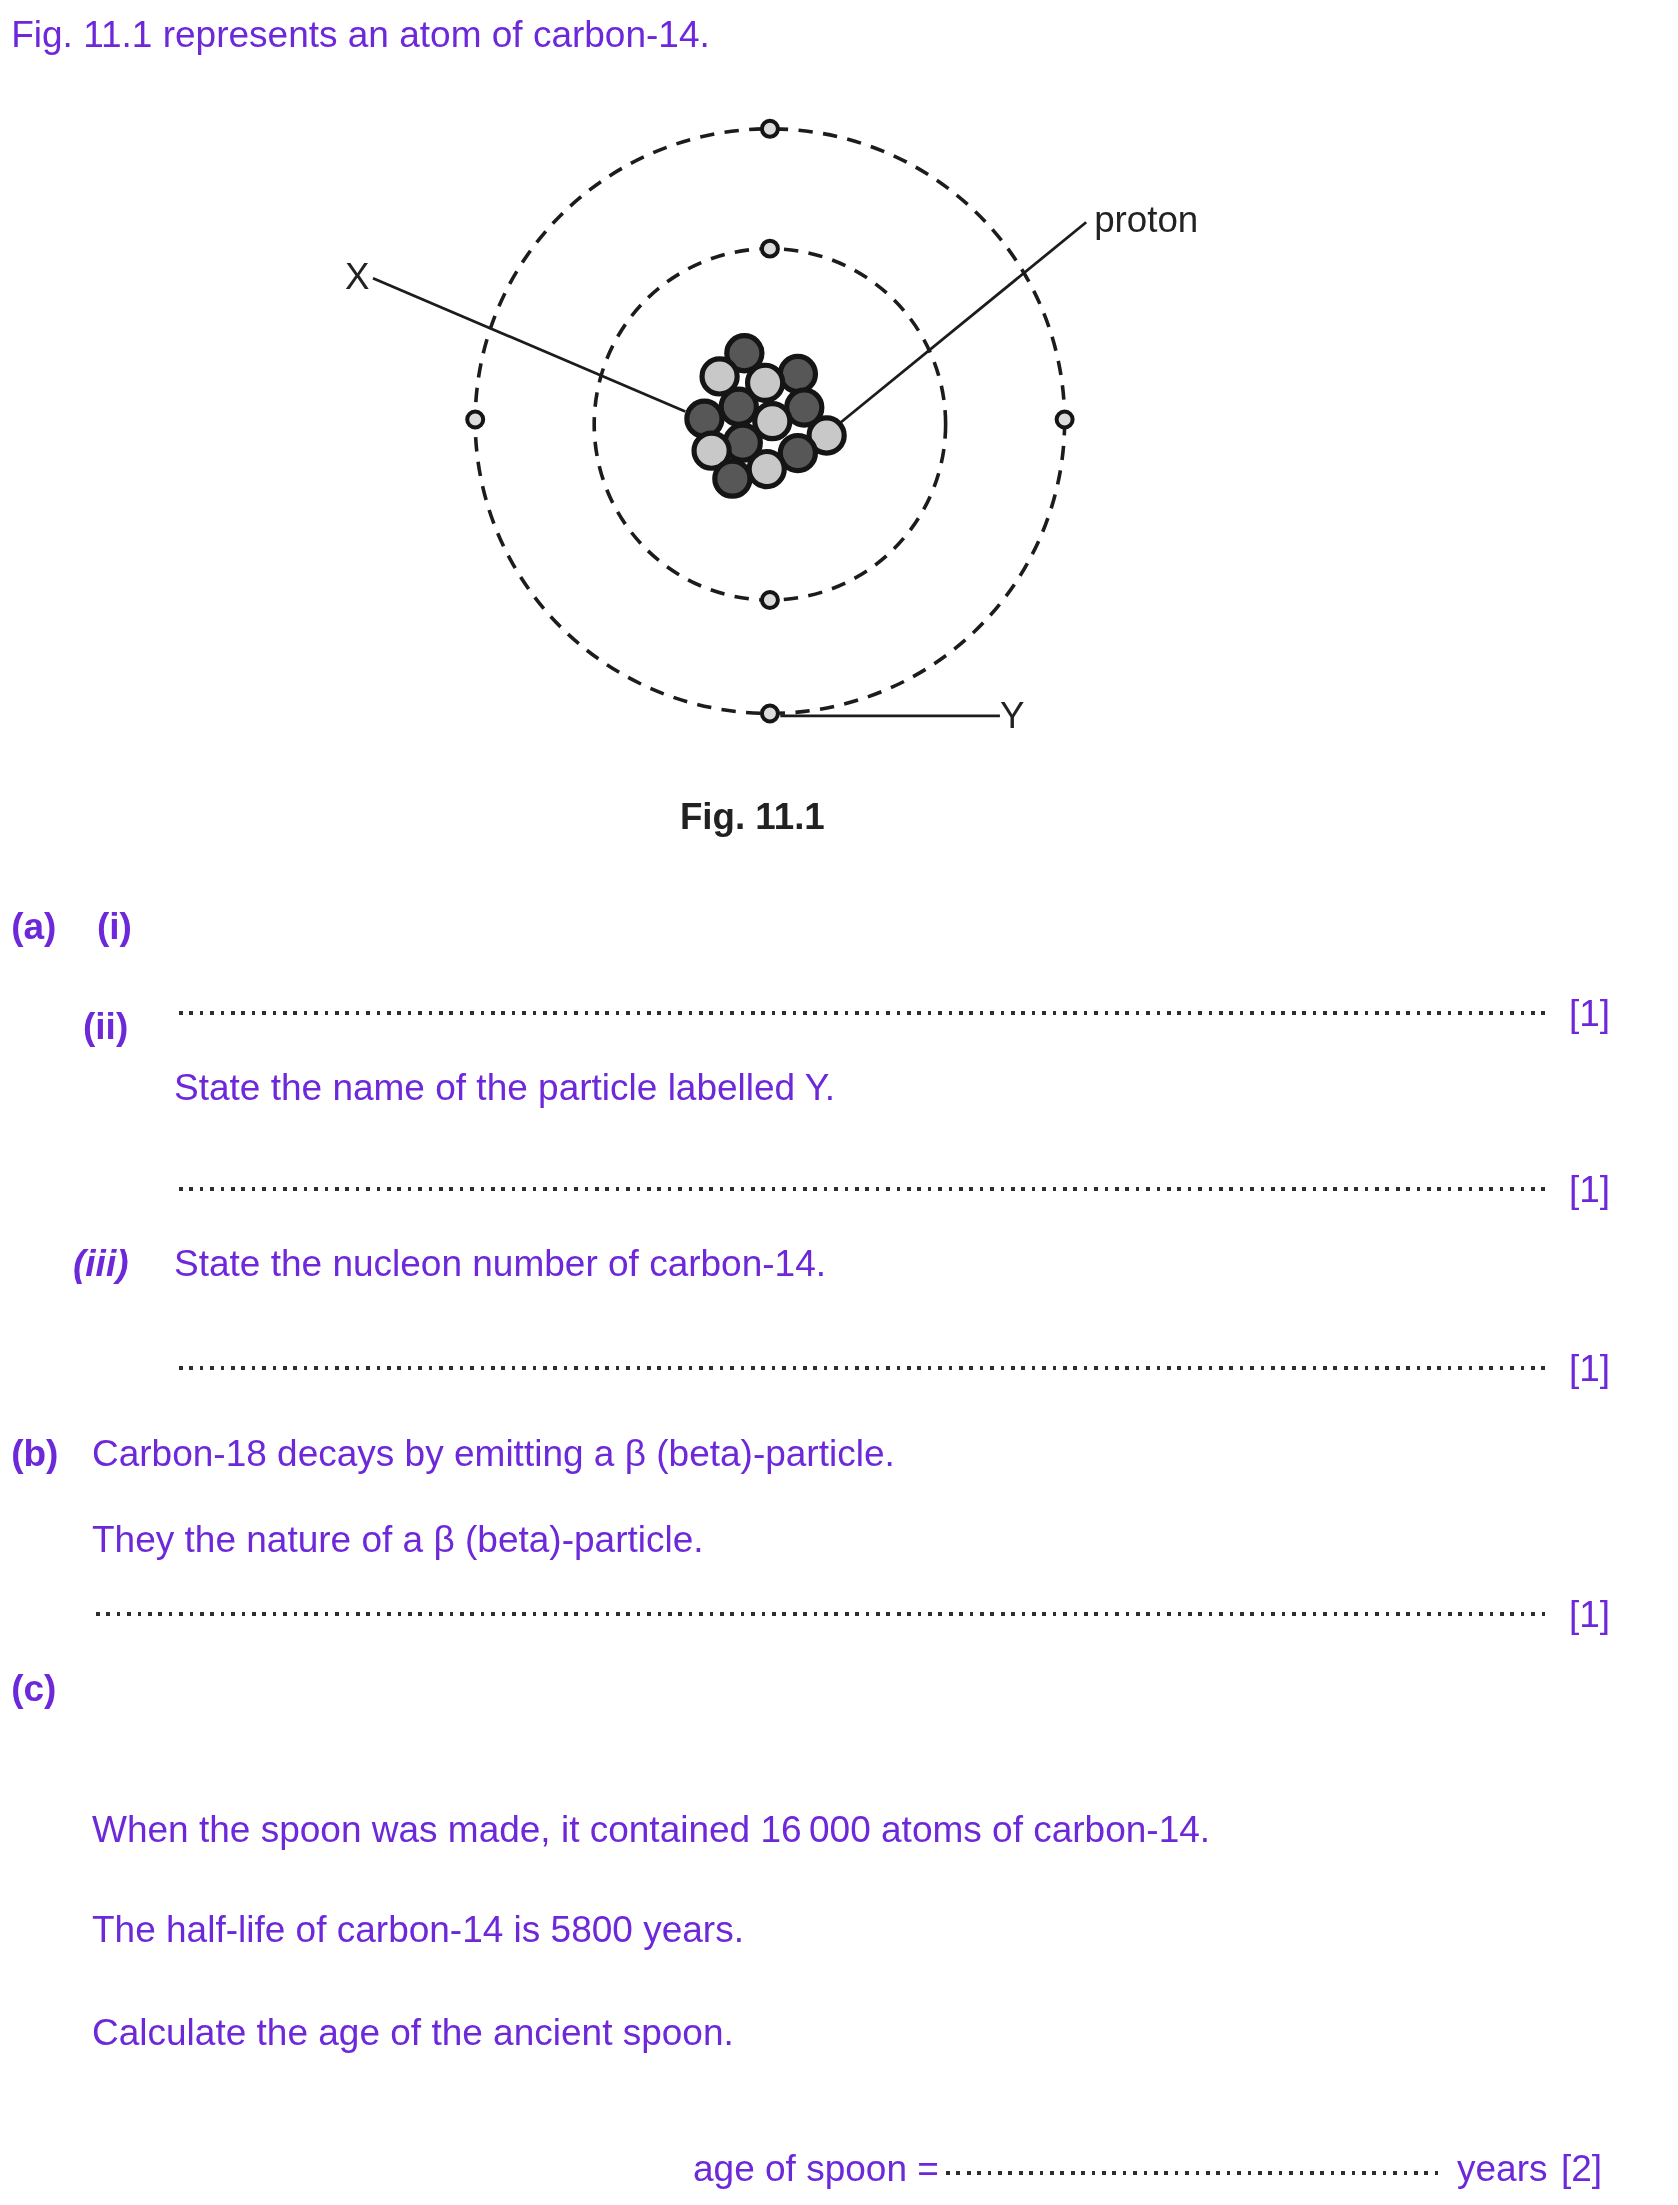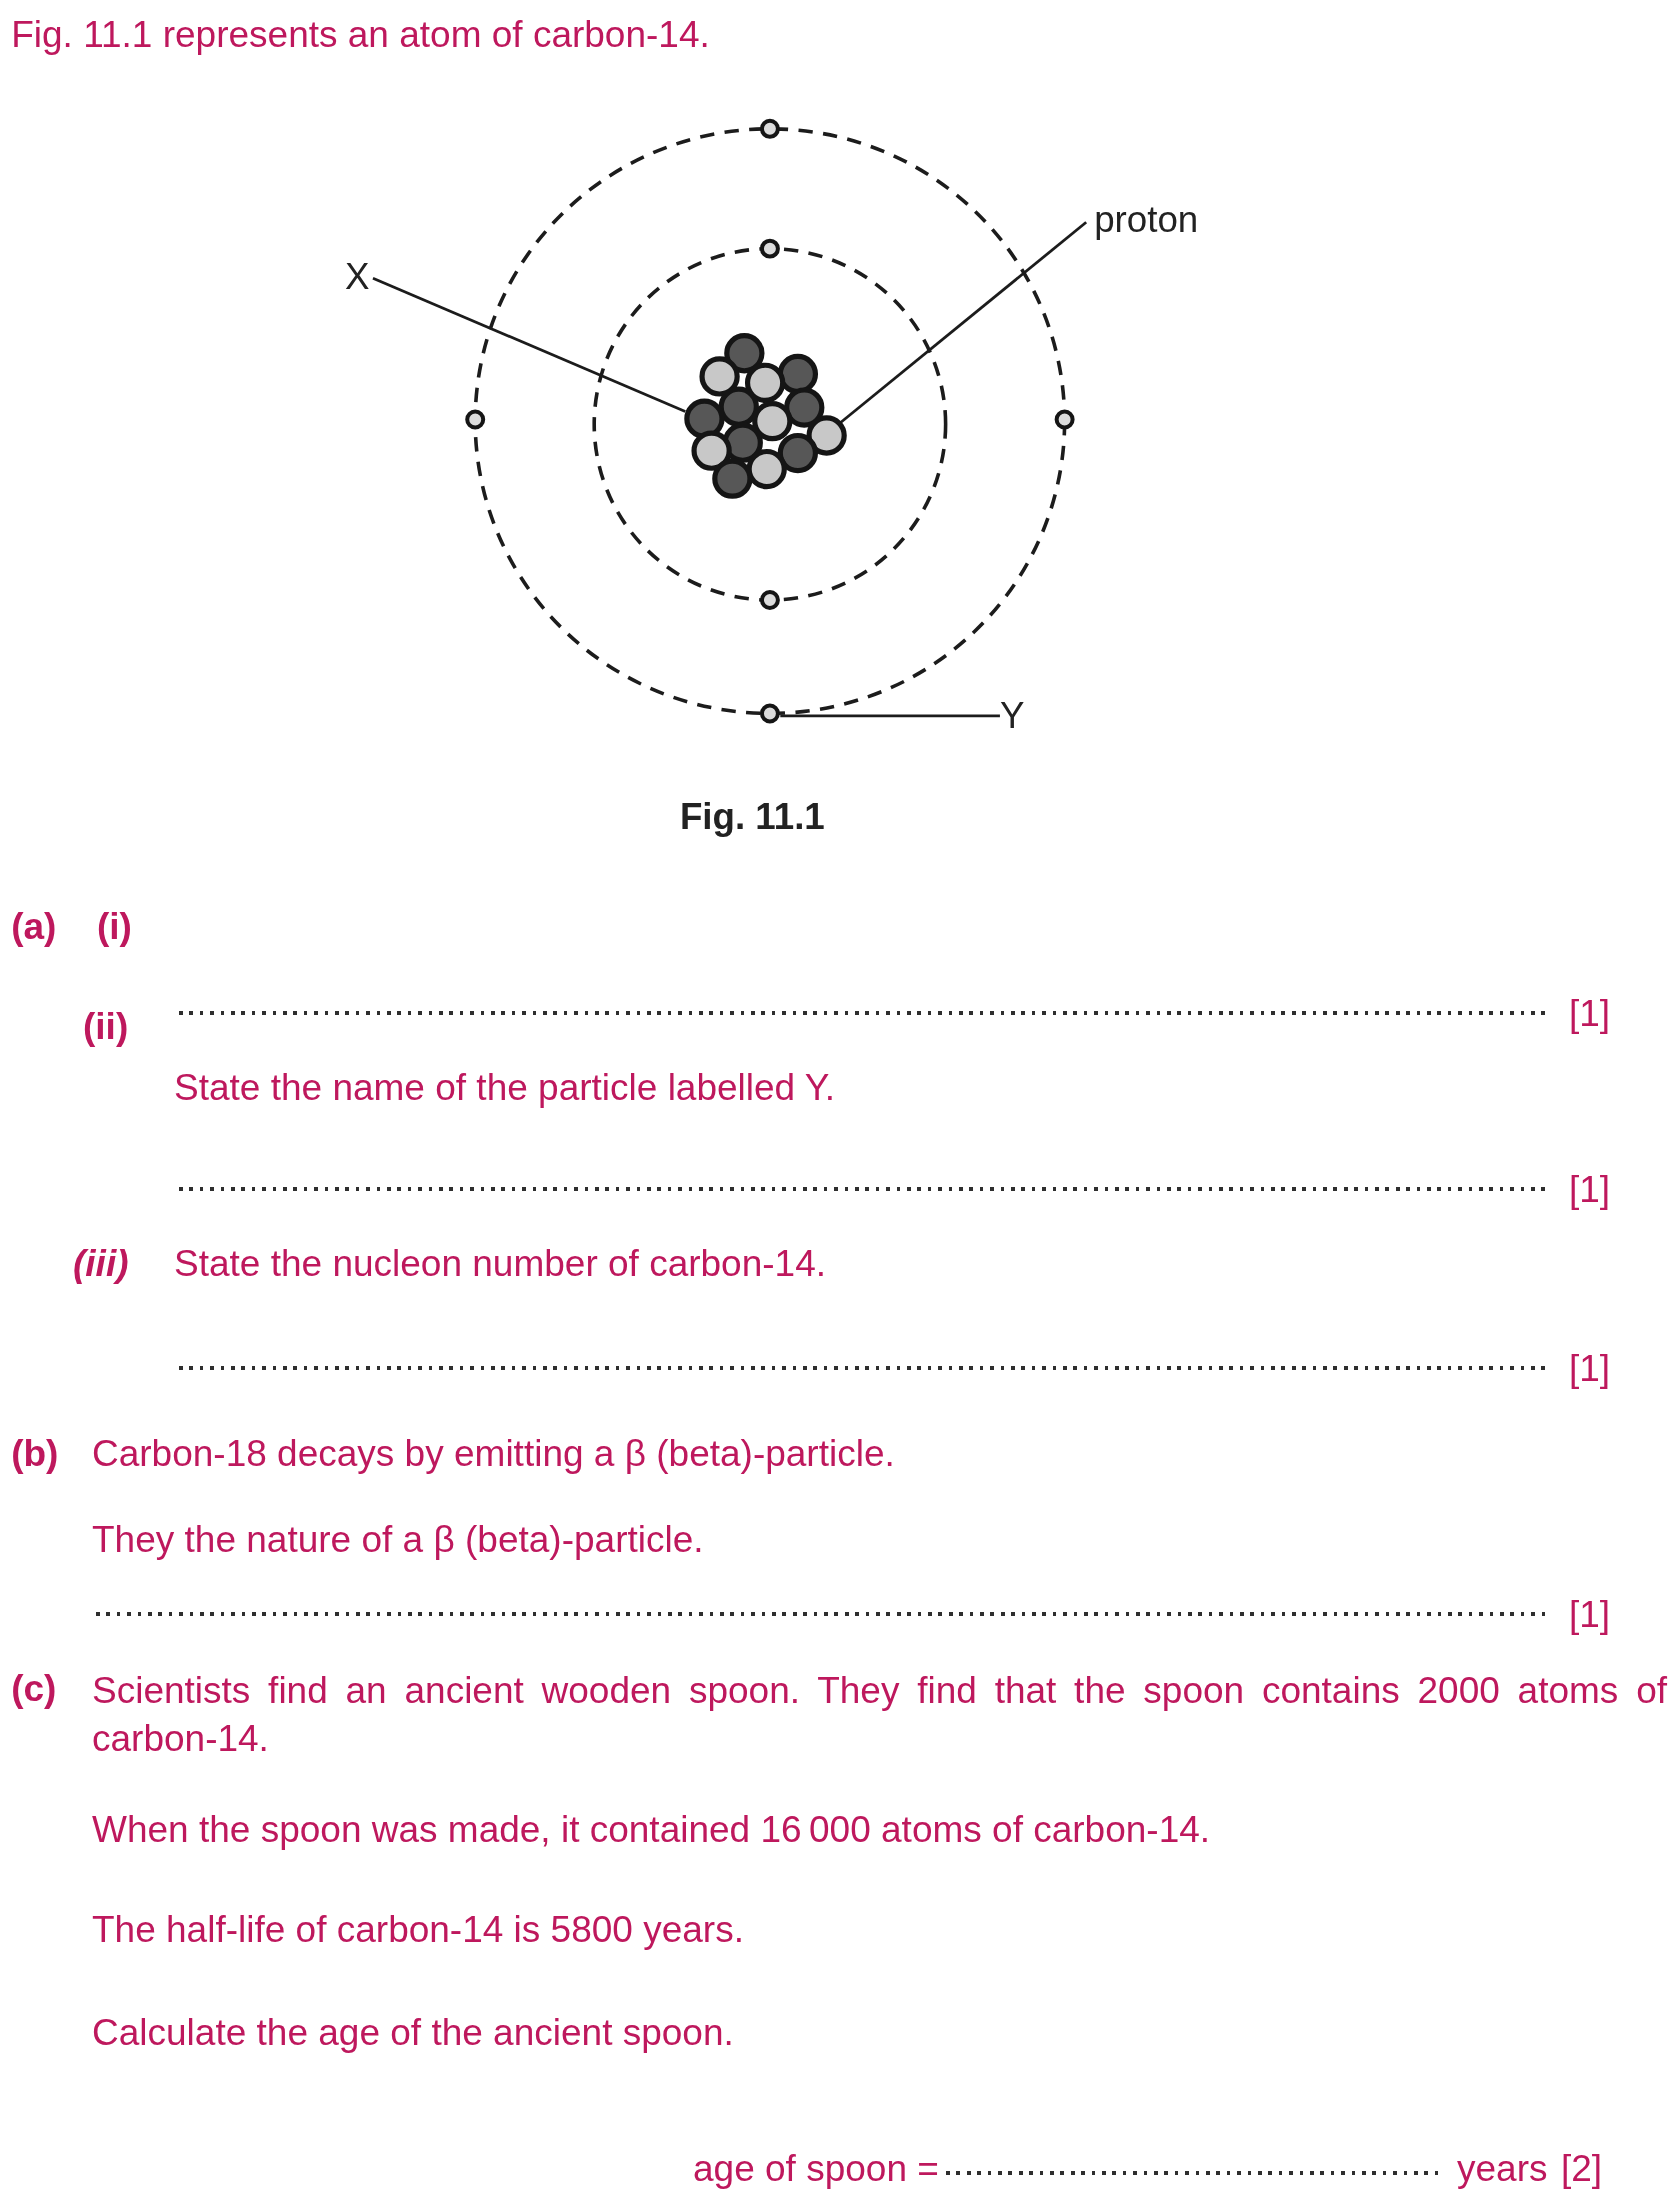"Fig. 11.1 represents an atom" .page { color: #be185d -> #6d28d9 }
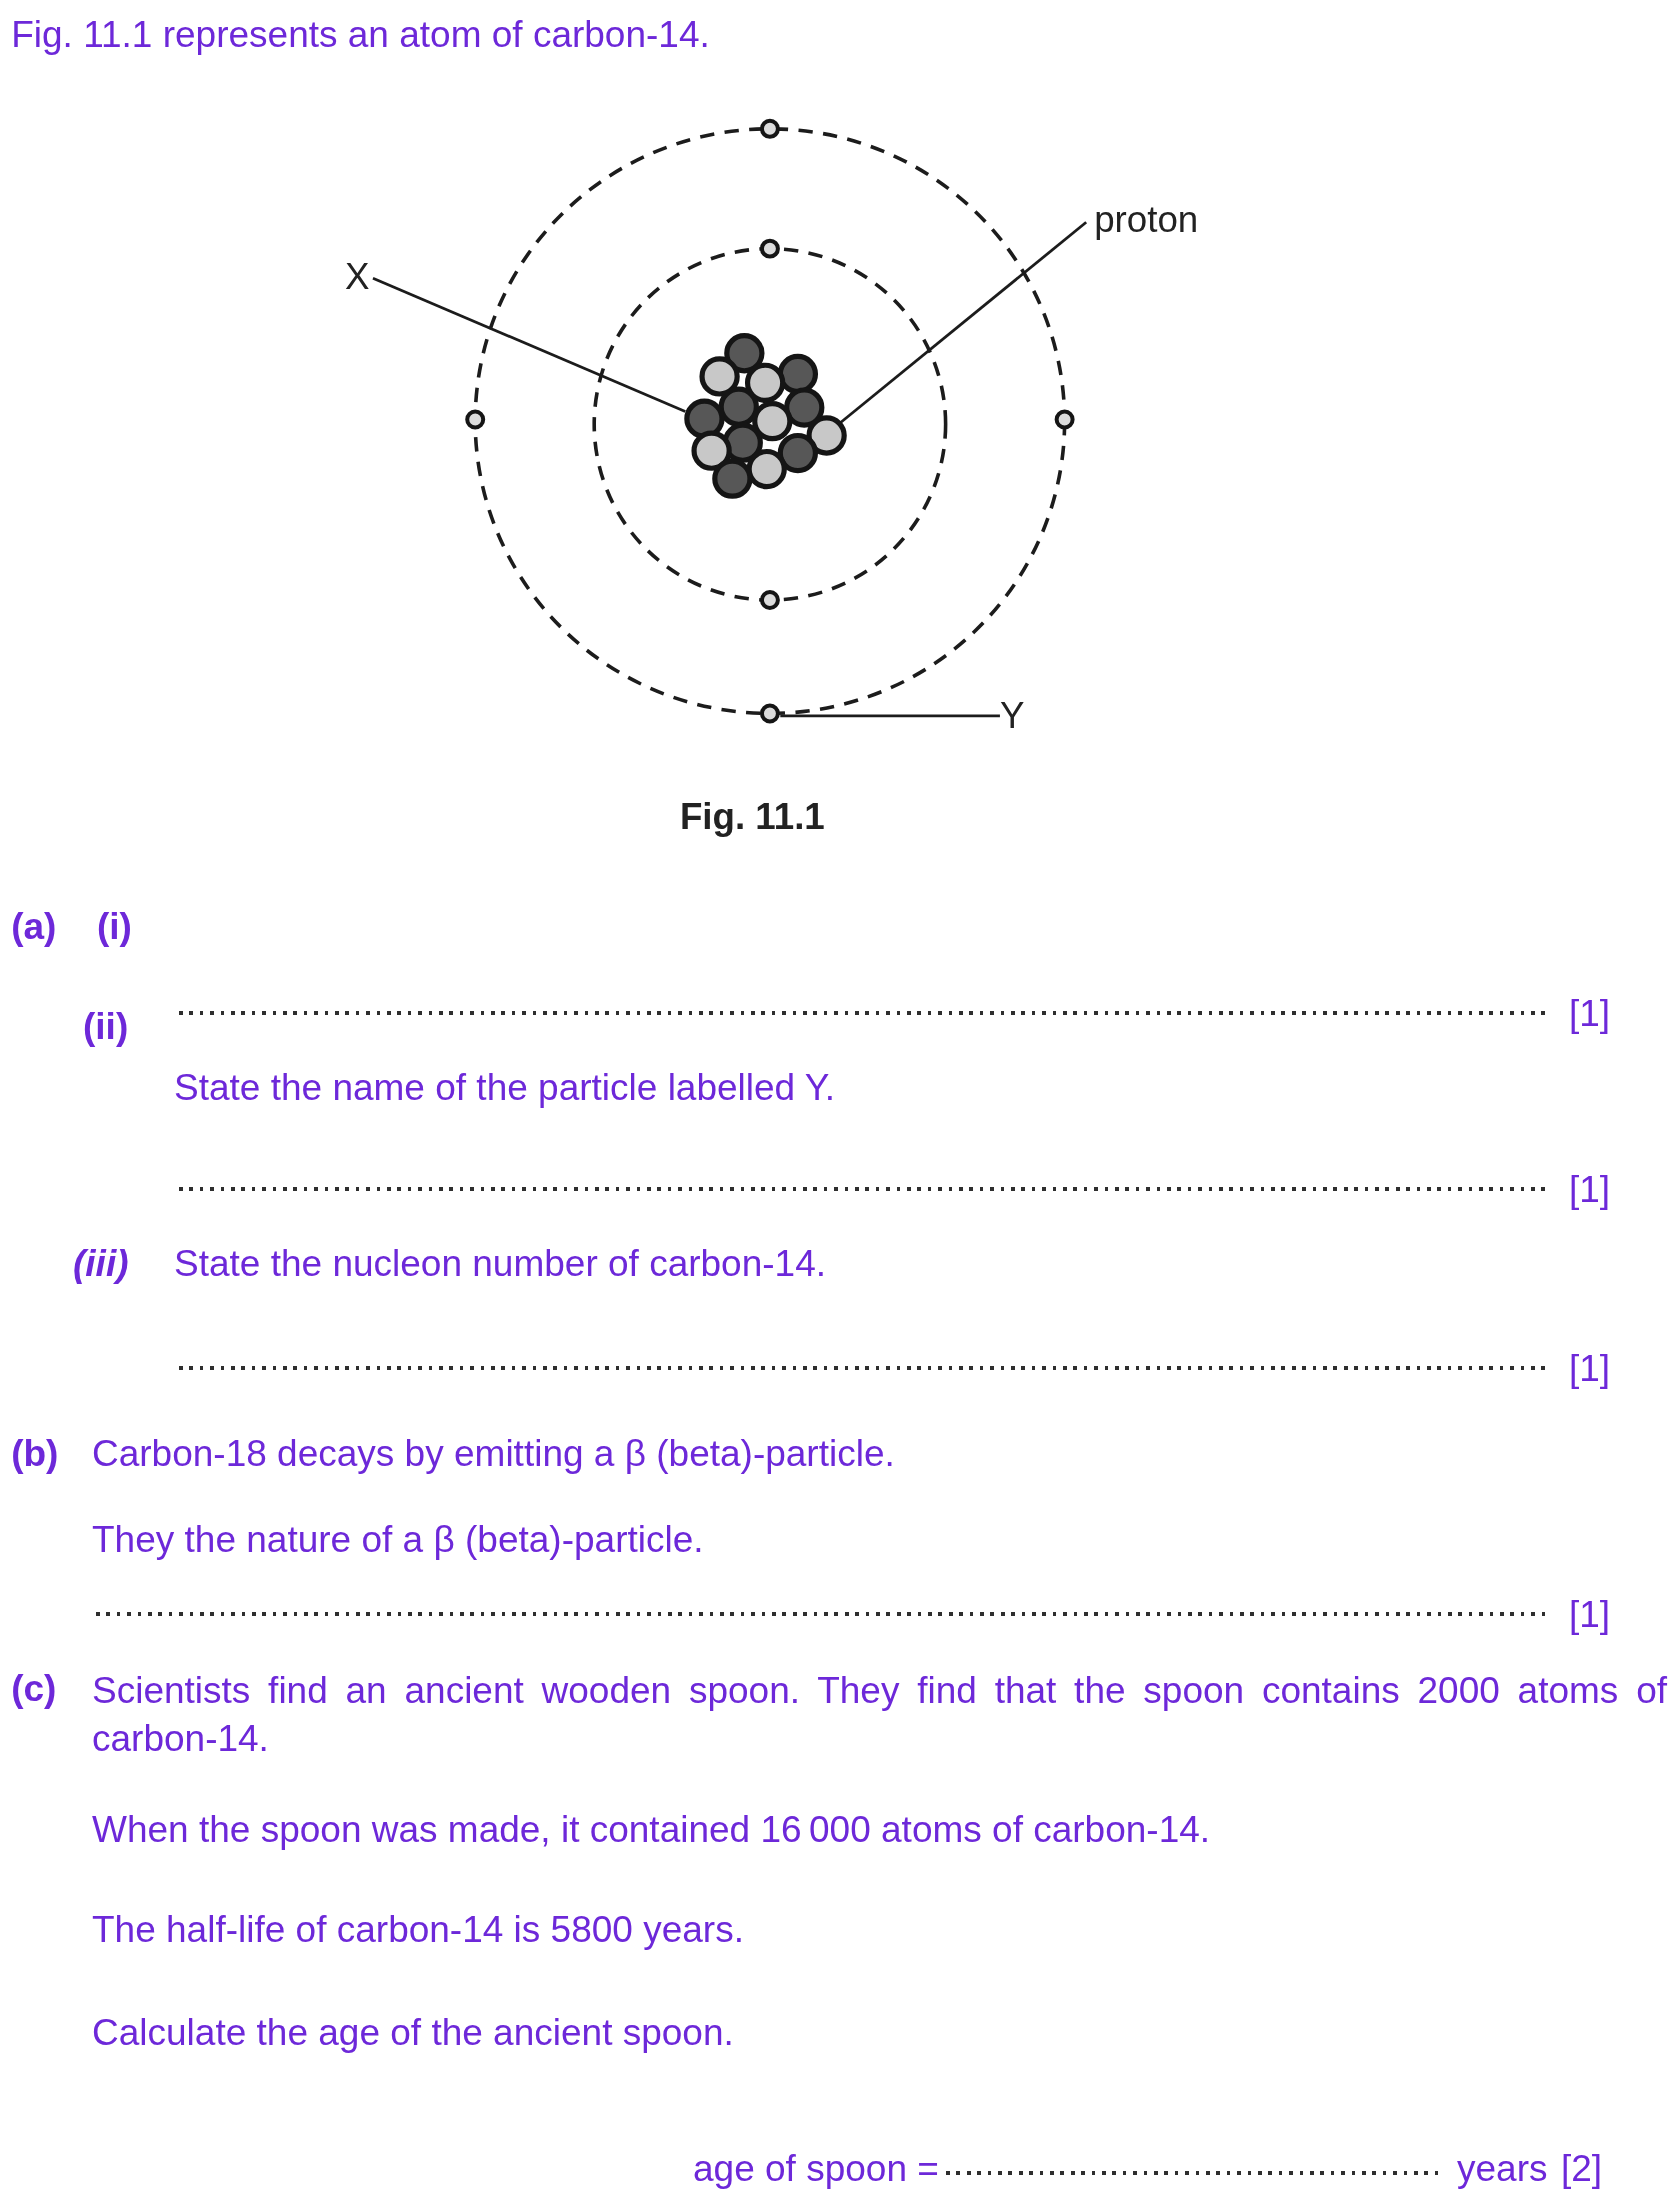"Scientists find an ancient wooden" div.c-block { html: <div> <div>Scientists find an ancient wooden spoon. They find that the spoon contains 2000 atoms of</div> <div>carbon-14.</div> </div> -> none }
